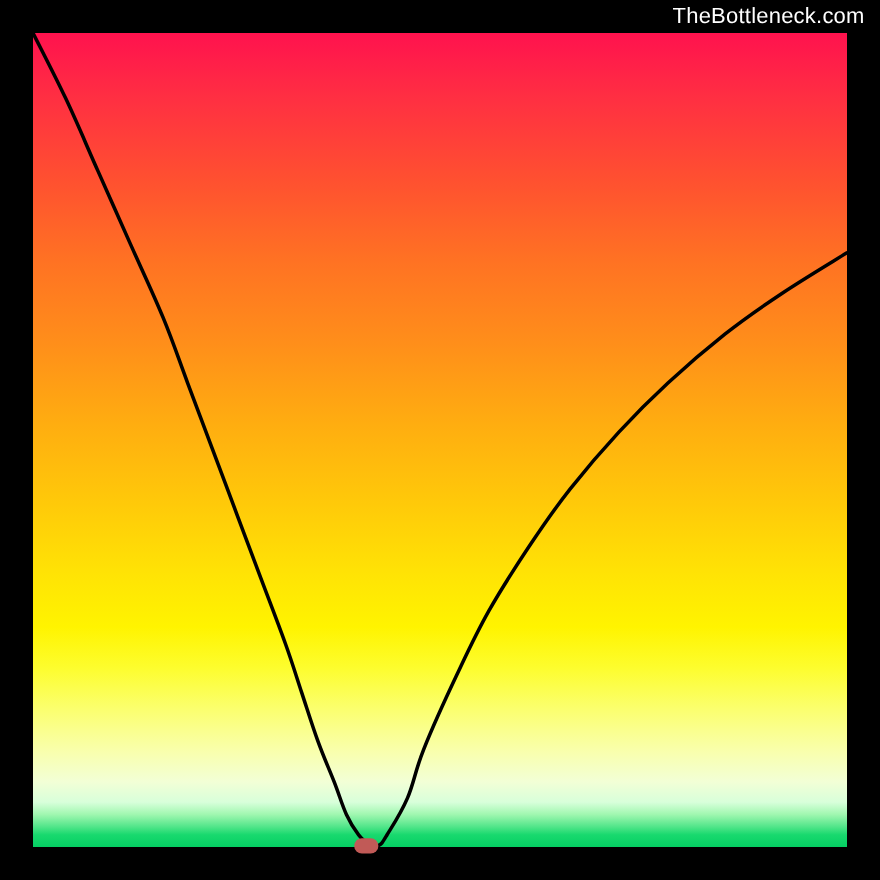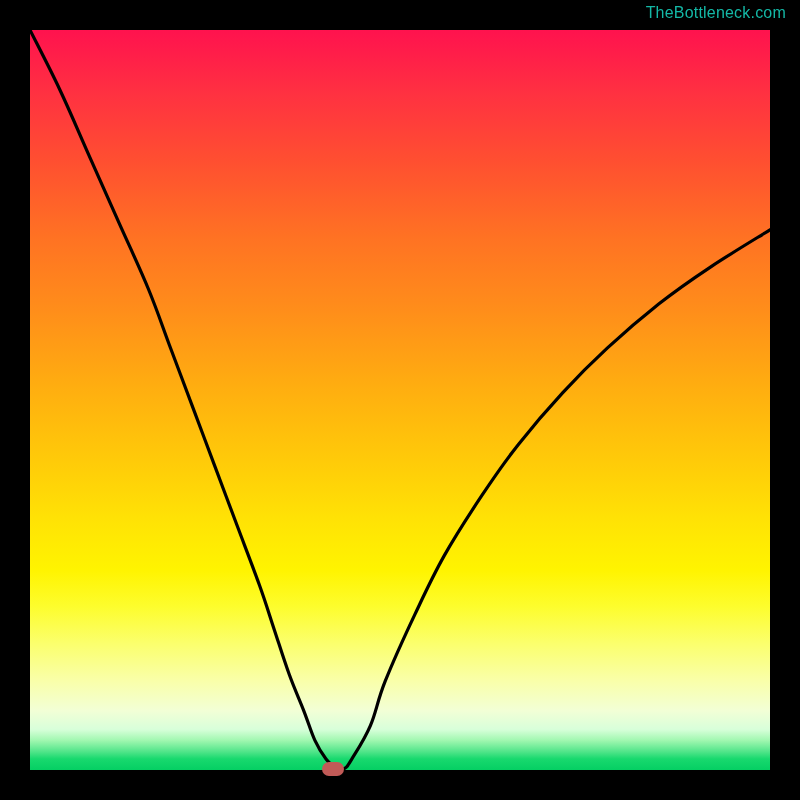"TheBottleneck.com" .watermark { color: #14b8a6 -> #ffffff; font-size: 16px -> 20px }
